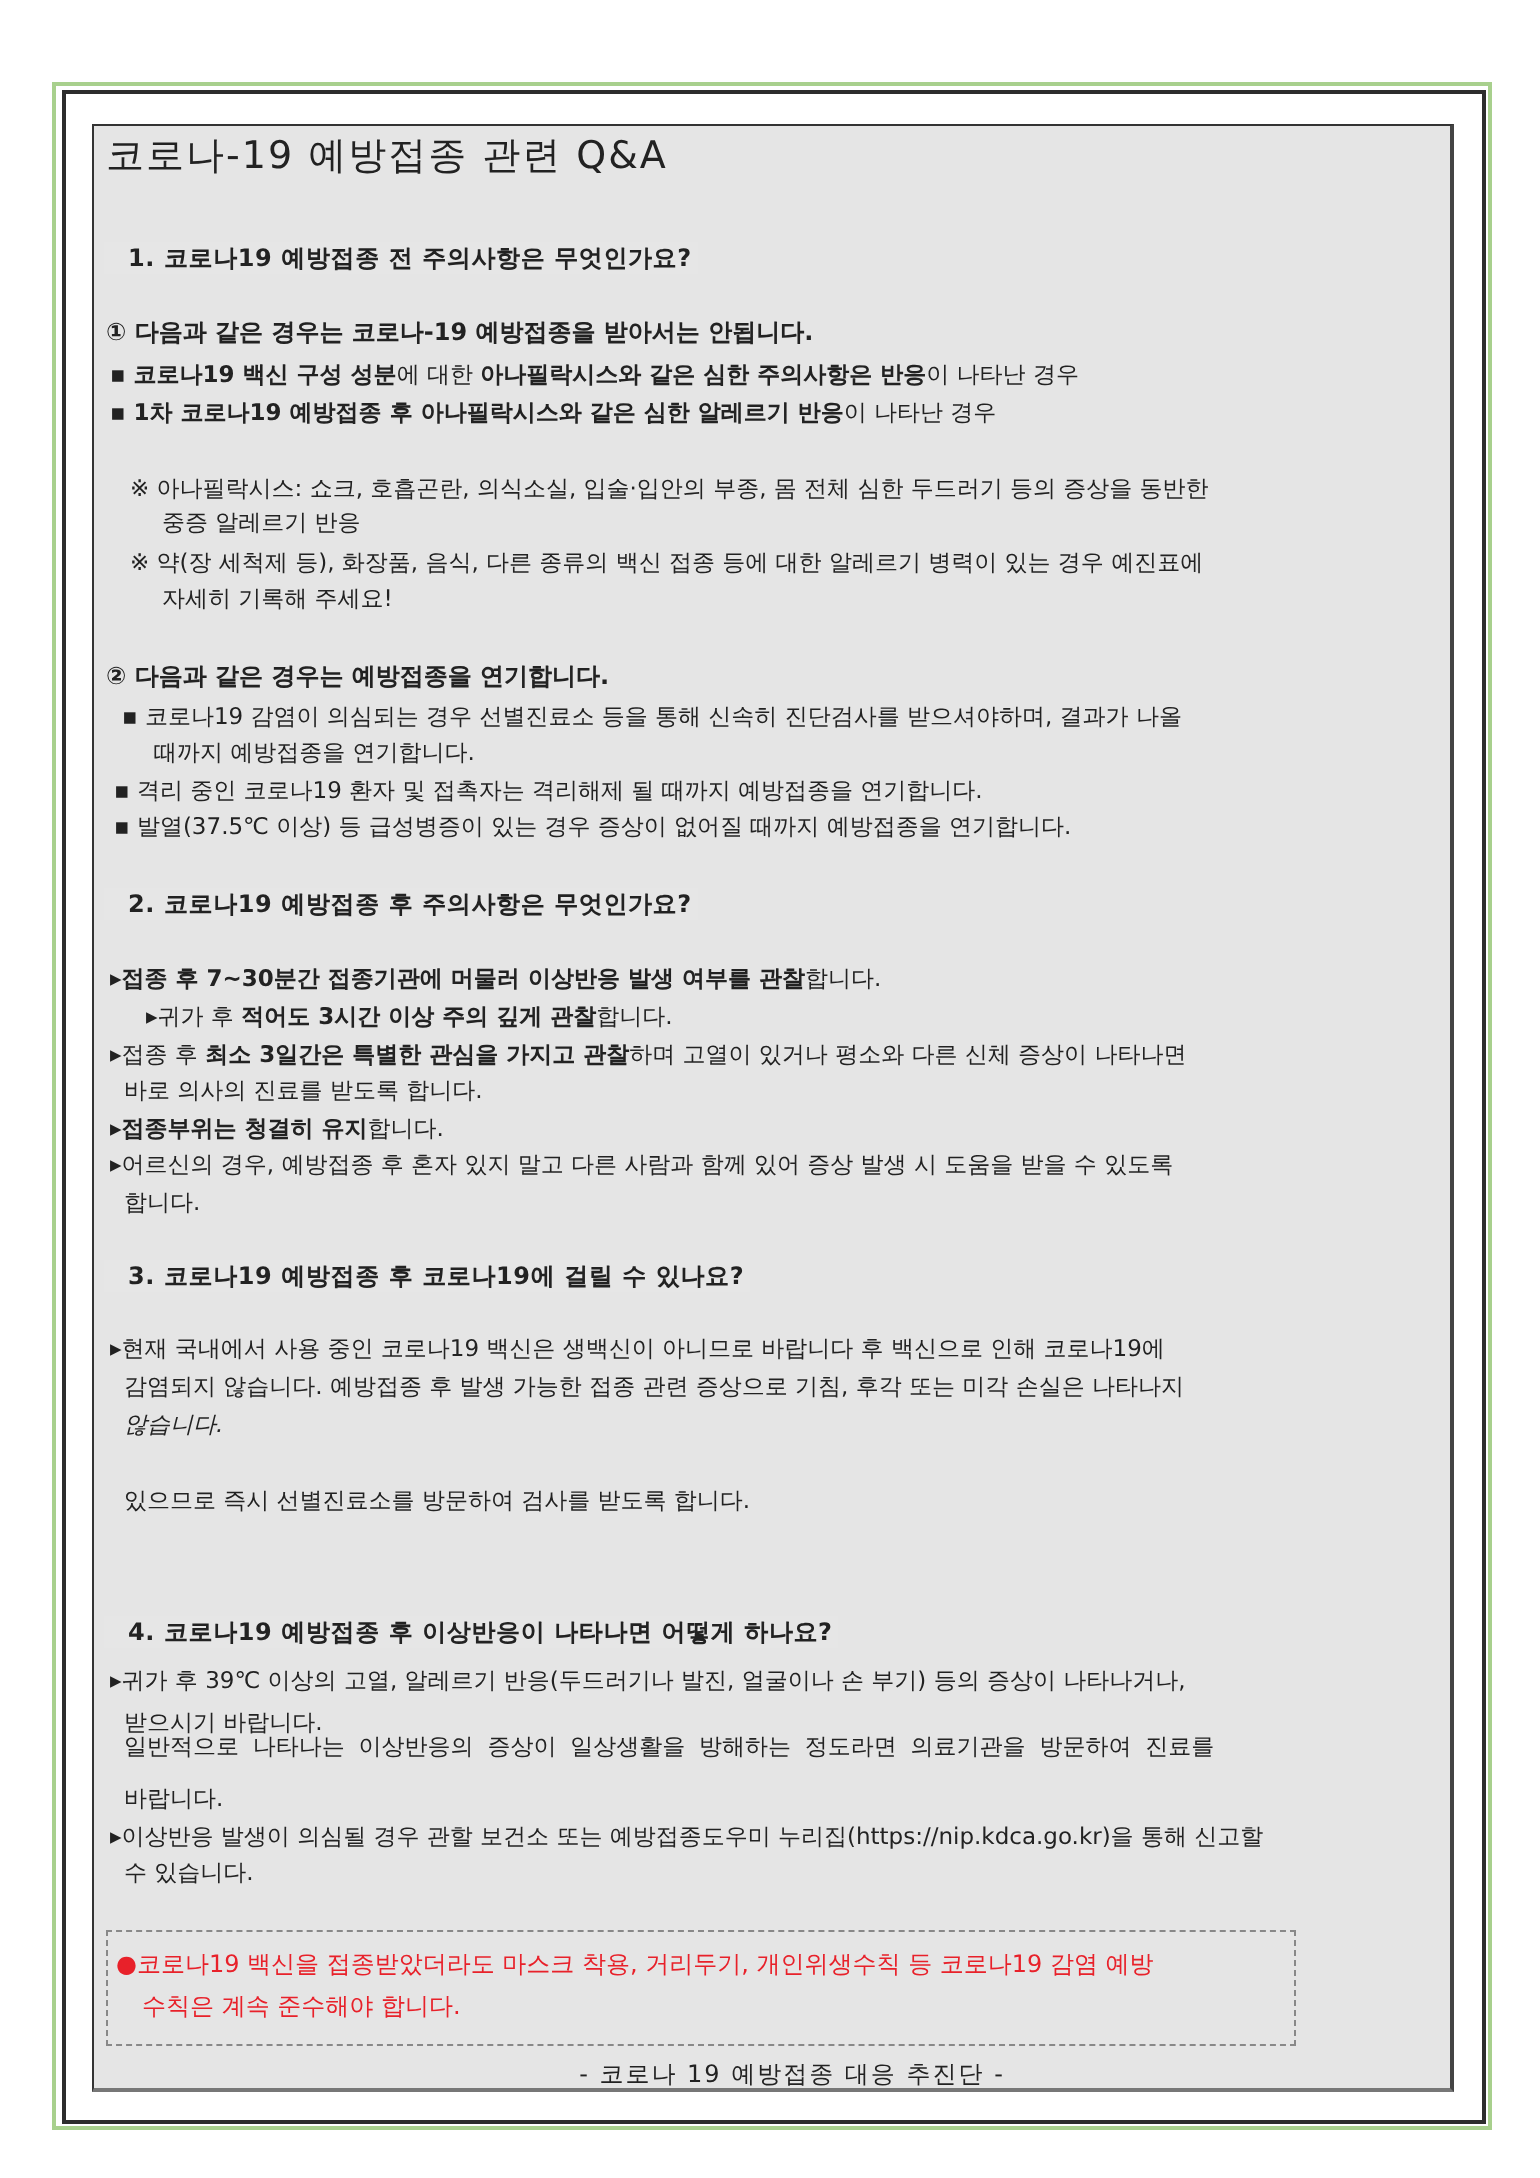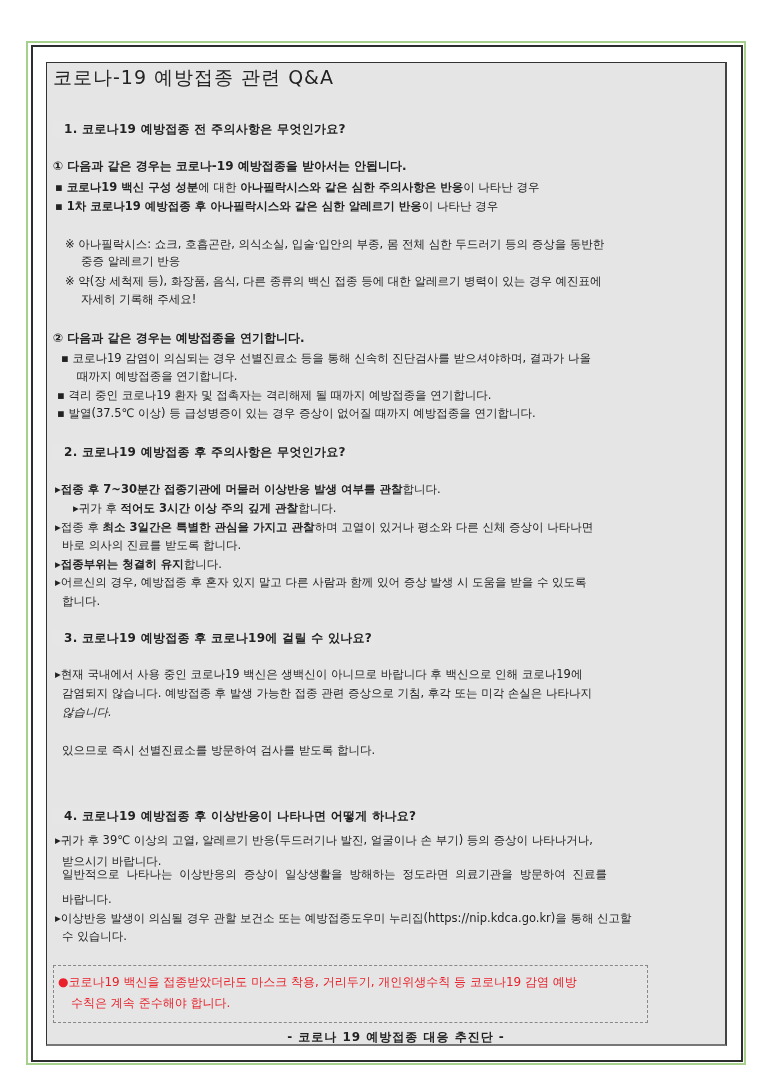"- 코로나 19 예방접종 대응" .footer { font-weight: bold -> normal }
